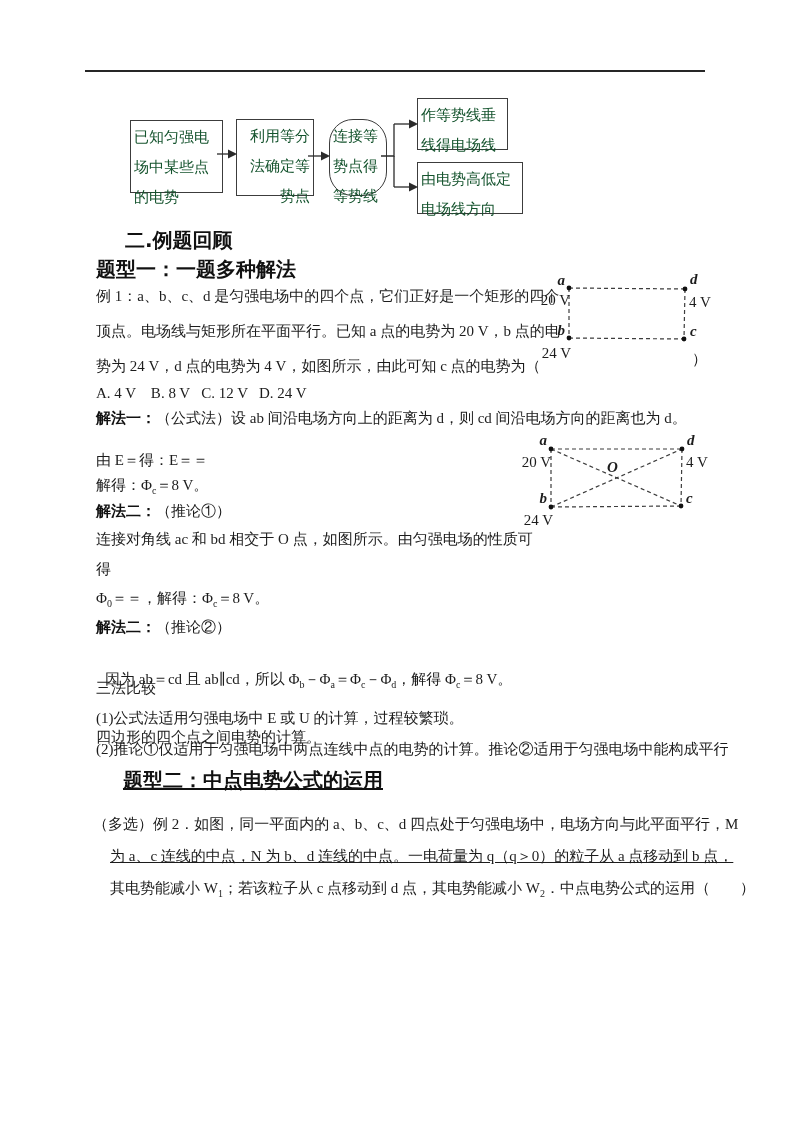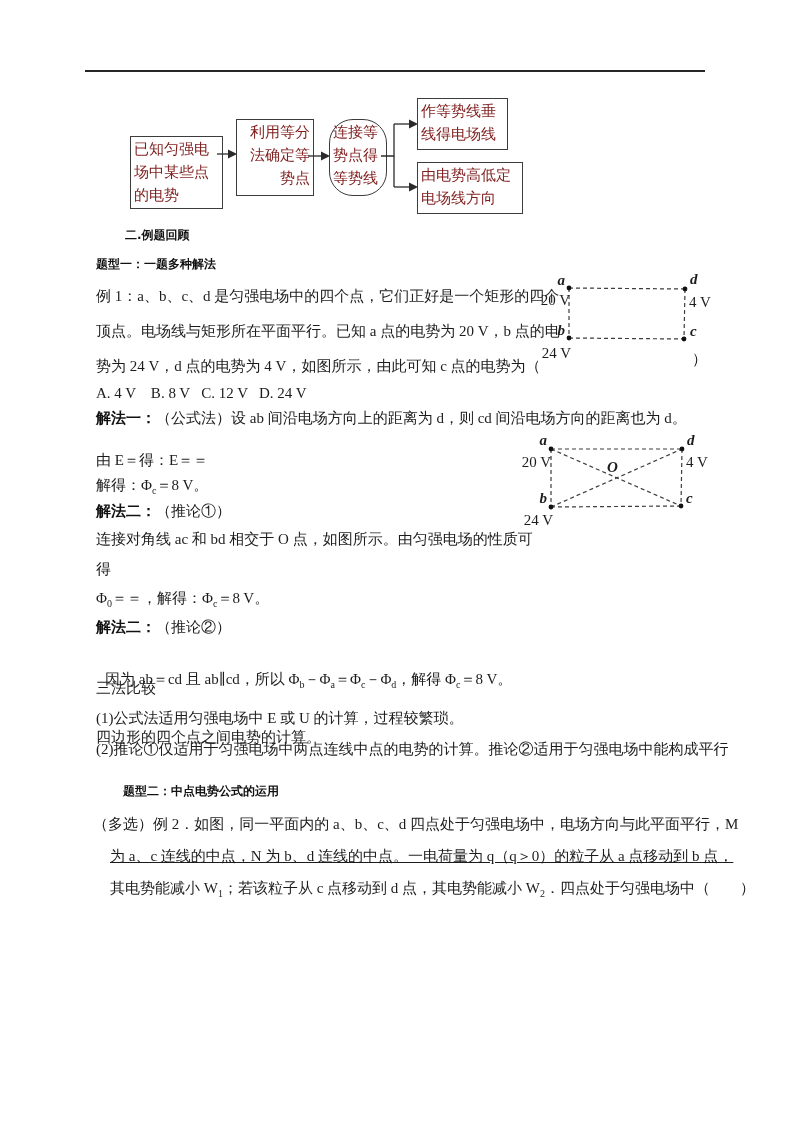"作等势线垂" .fbox { color: #7f1d1d -> #14532d; line-height: 23px -> 30px }
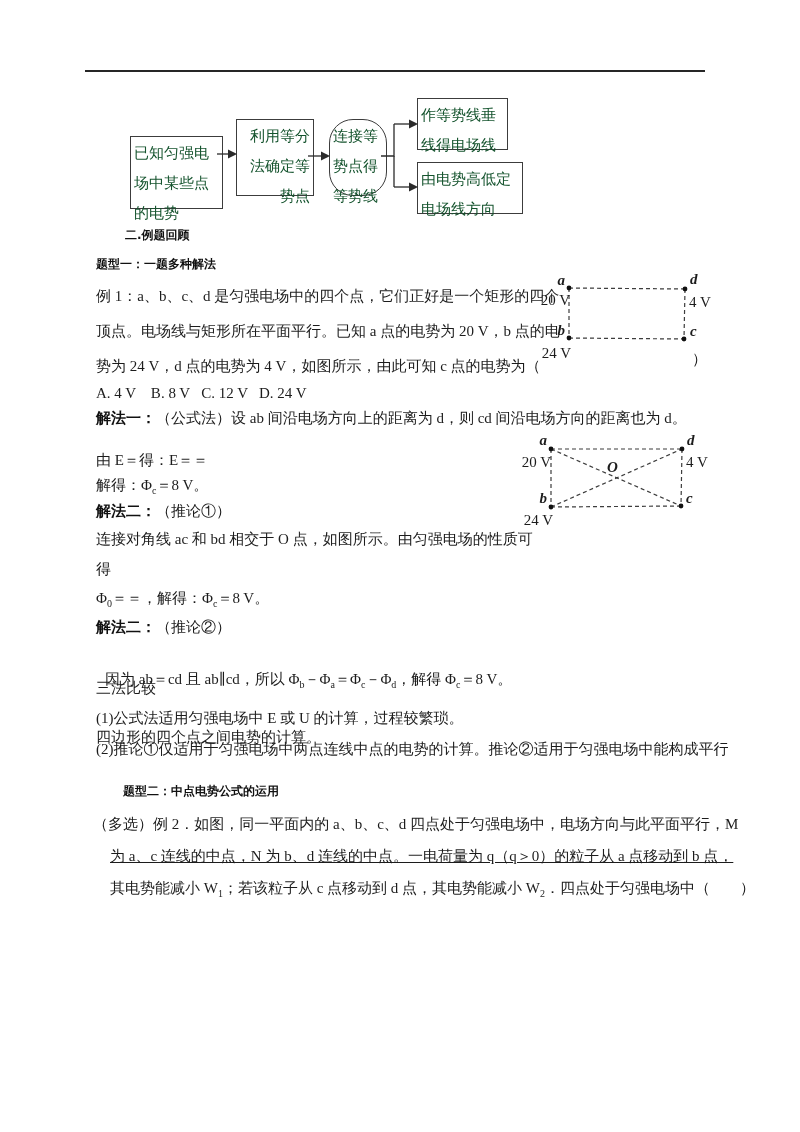"已知匀强电" div.fbox { margin-top: 16px -> none }
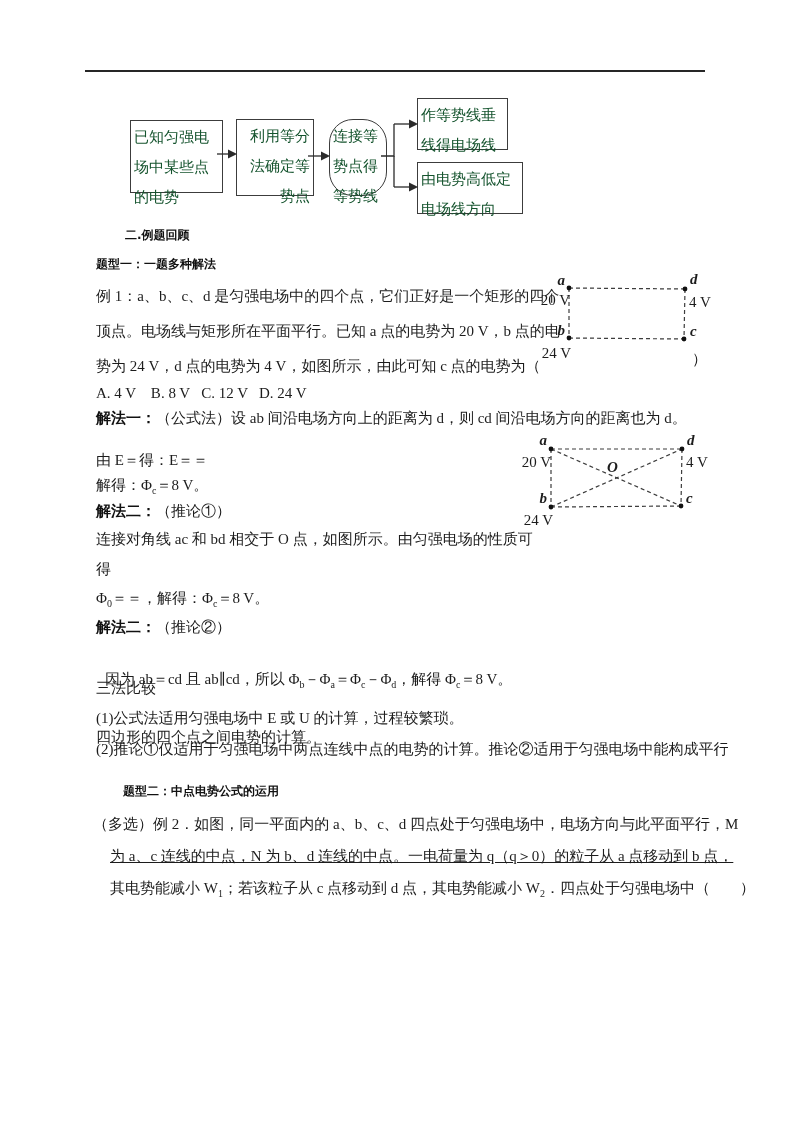"二.例题回顾" .hd { font-size: 12px -> 20px }
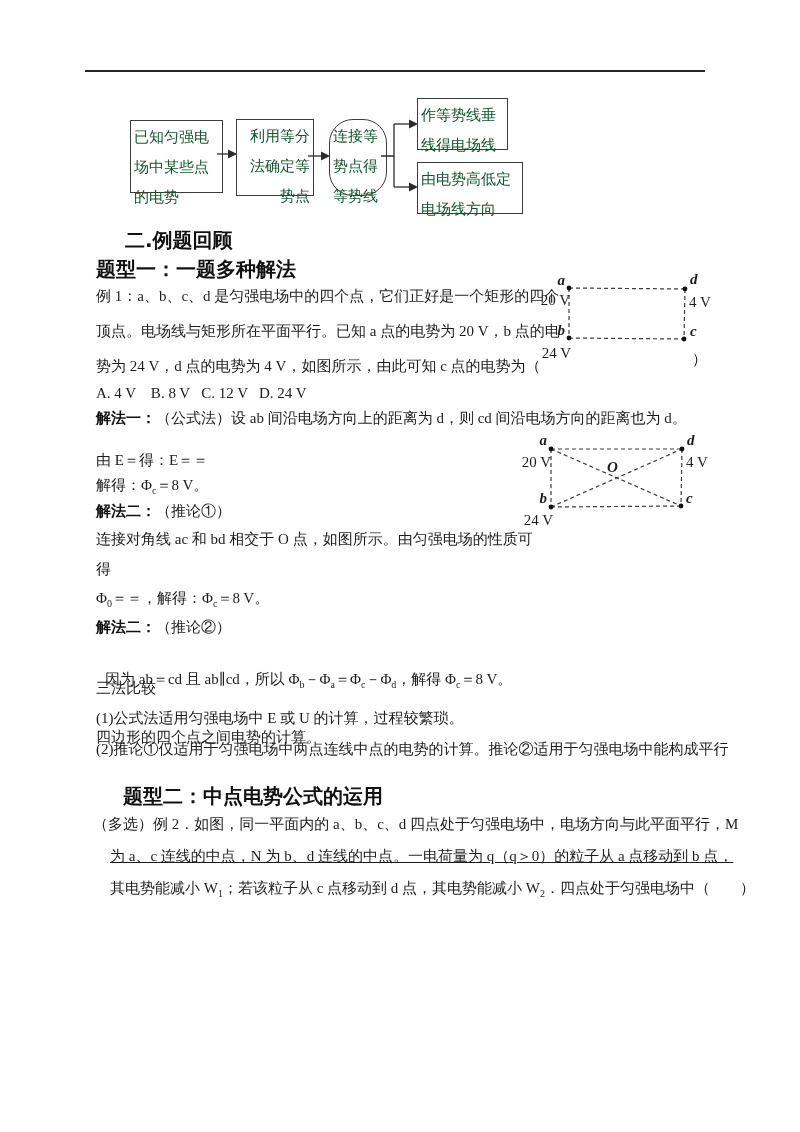"题型二：中点电势公式的运用" div.tl { text-decoration: none -> underline; top: 784px -> 768px }
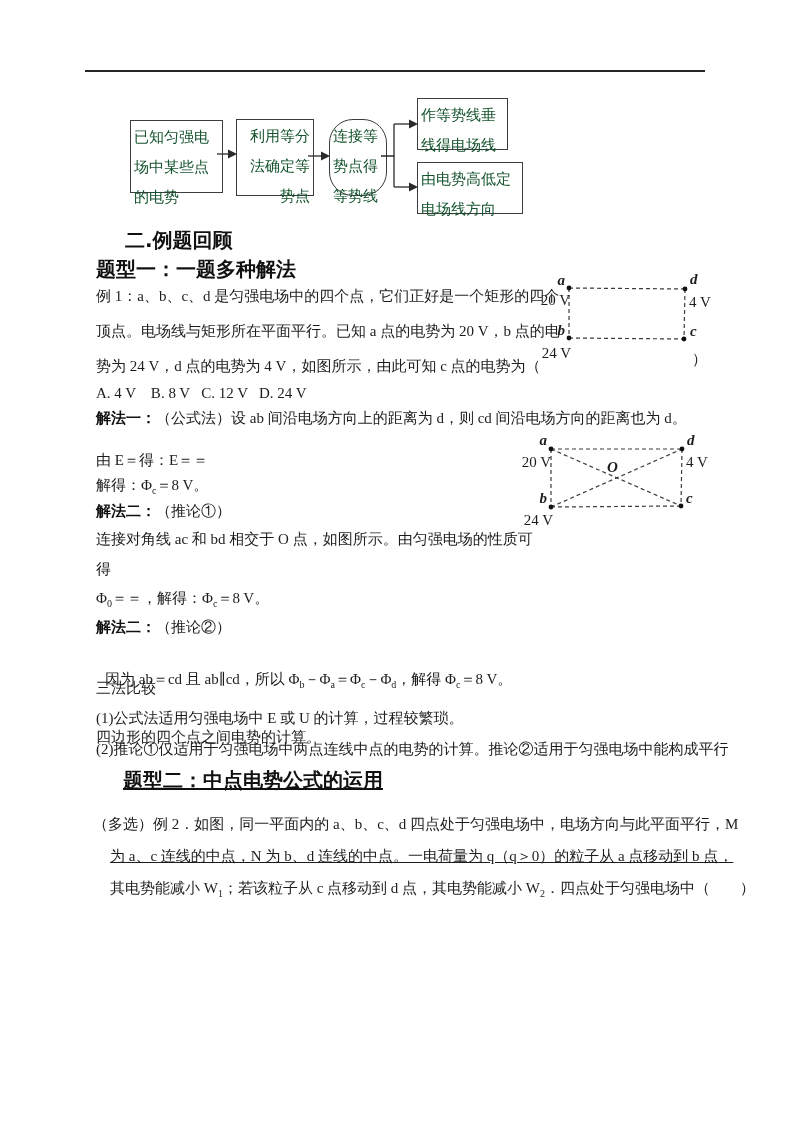"．四点处于匀强电场中（ ）" span { text: 四点处于匀强电场中 -> 中点电势公式的运用 }
